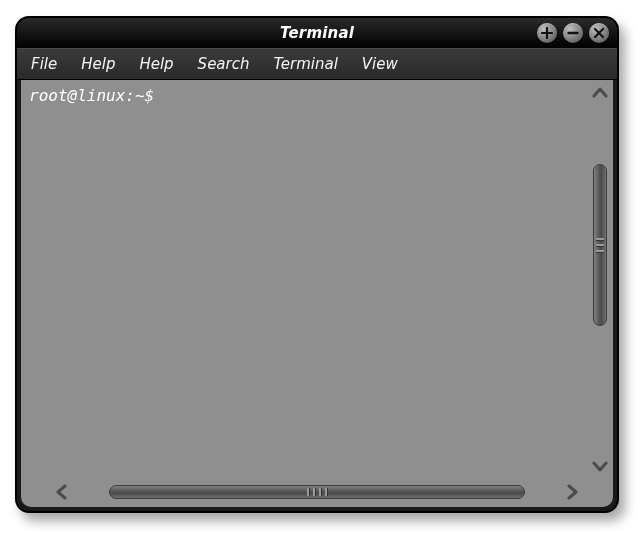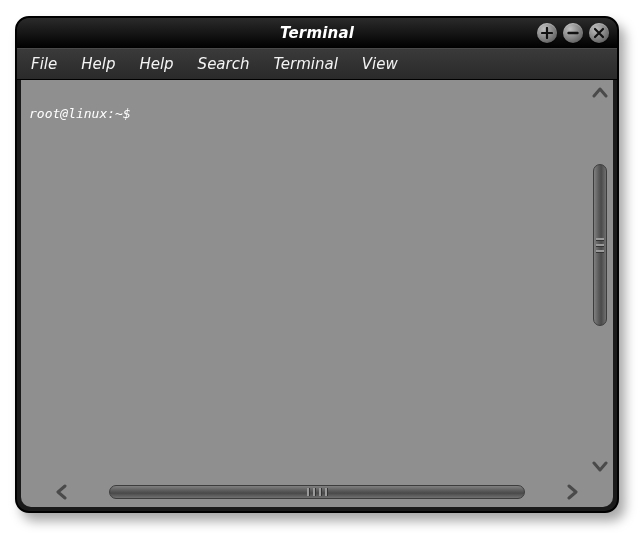"root@linux:~$" .term-area { font-size: 13px -> 16px; margin-top: 20px -> none }
